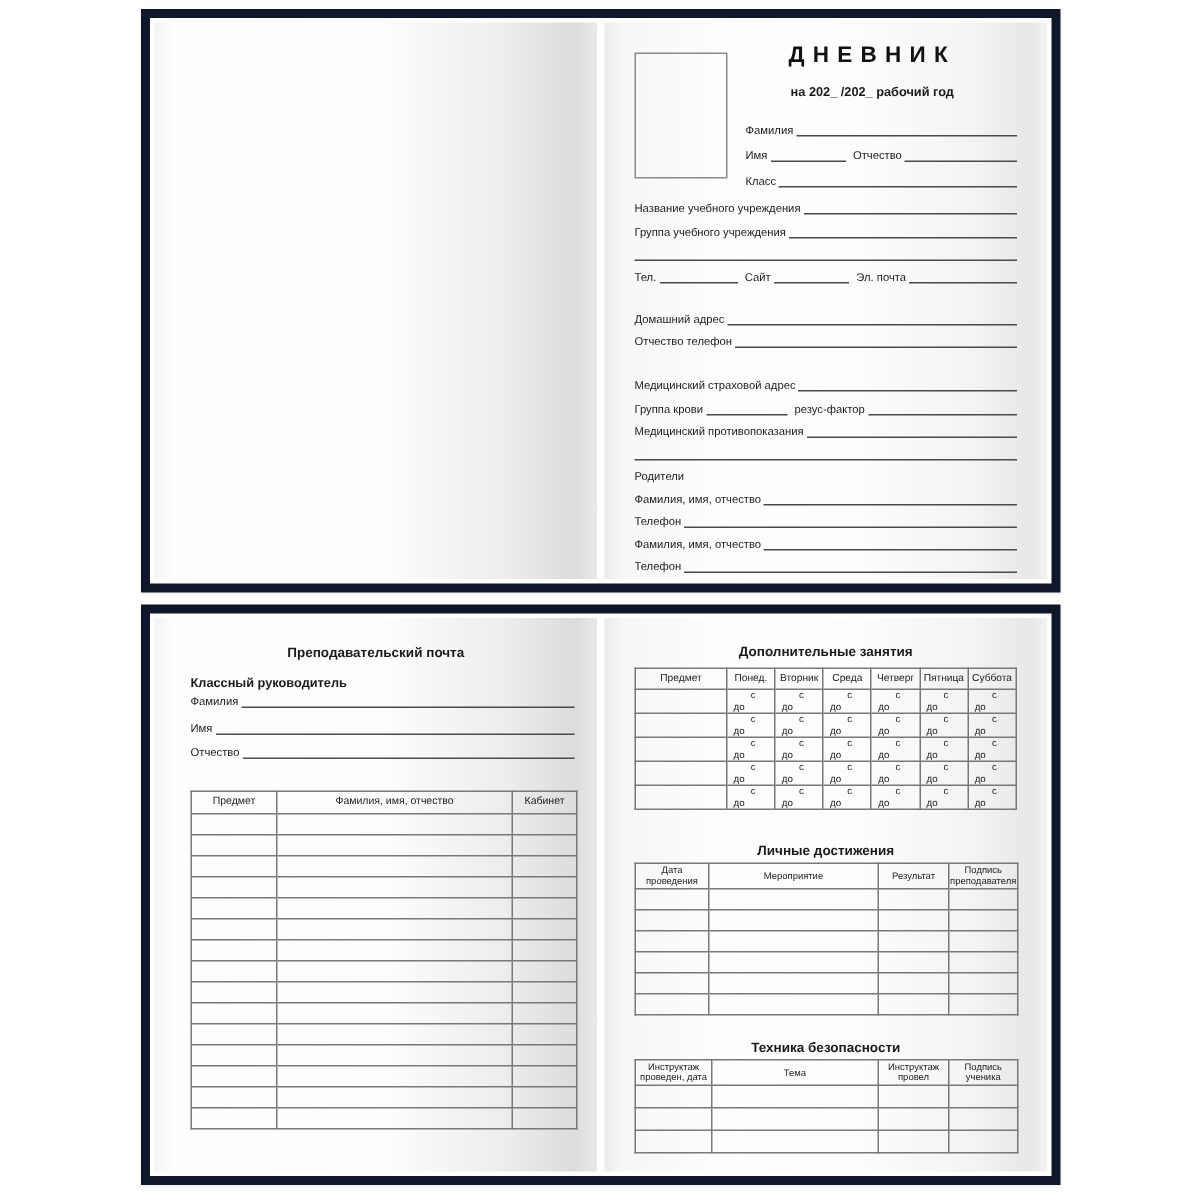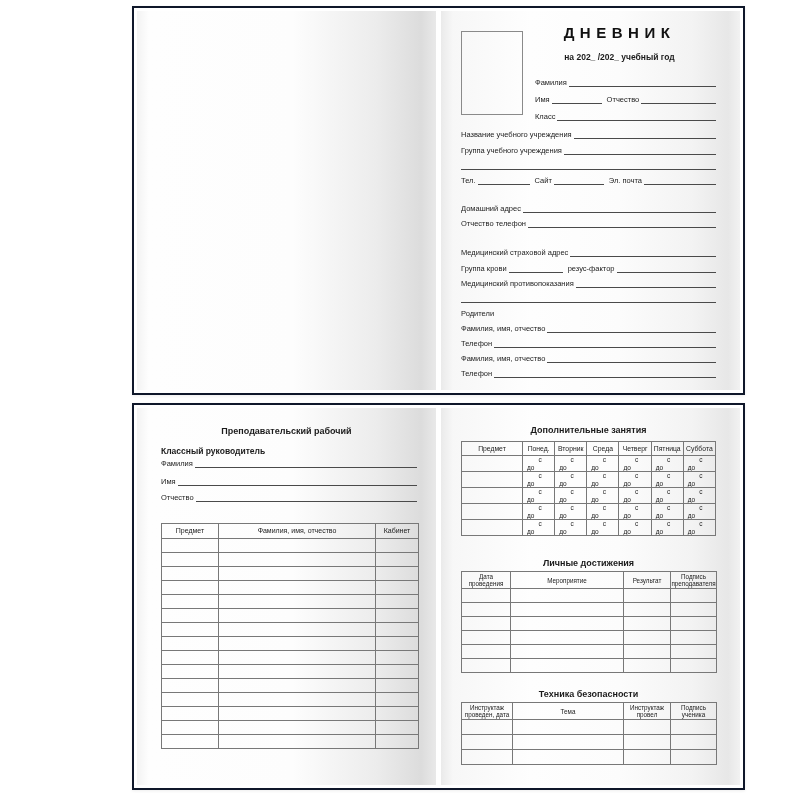"ДНЕВНИК" .spread { border: 2px solid #0f172a -> 6px solid #0f172a; margin-left: 38px -> none }
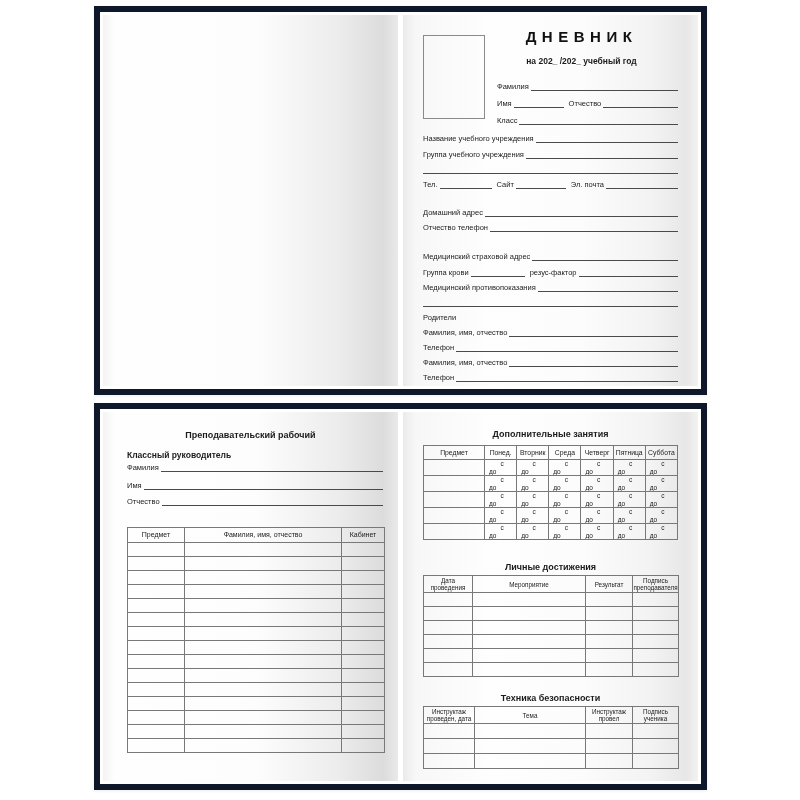"на 202_ /202_ учебный год" div.dn-sub { text: учебный -> рабочий }
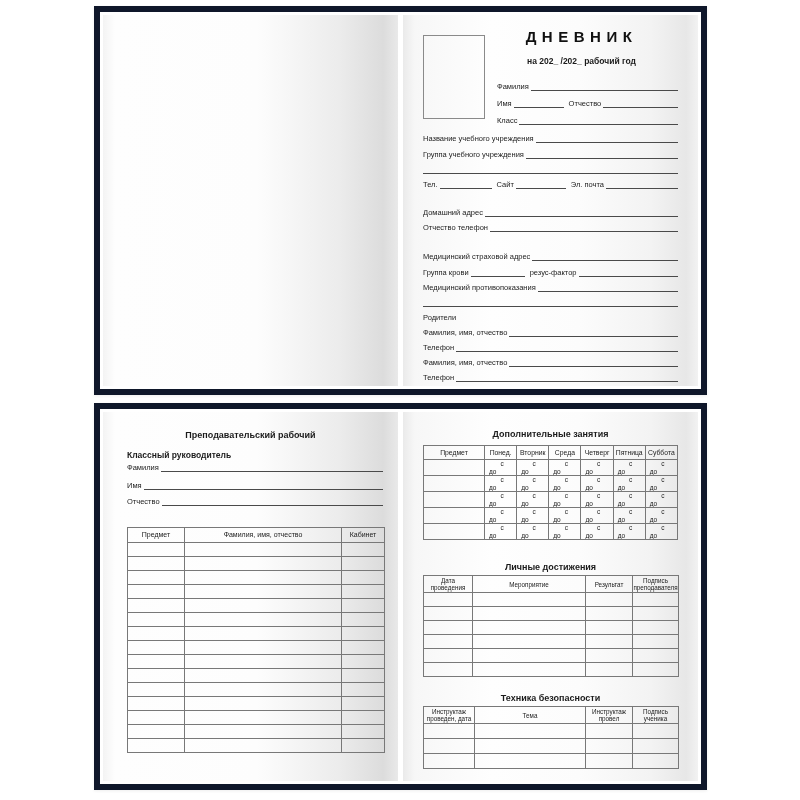"Преподавательский рабочий" div.sec-title { text: рабочий -> почта }
